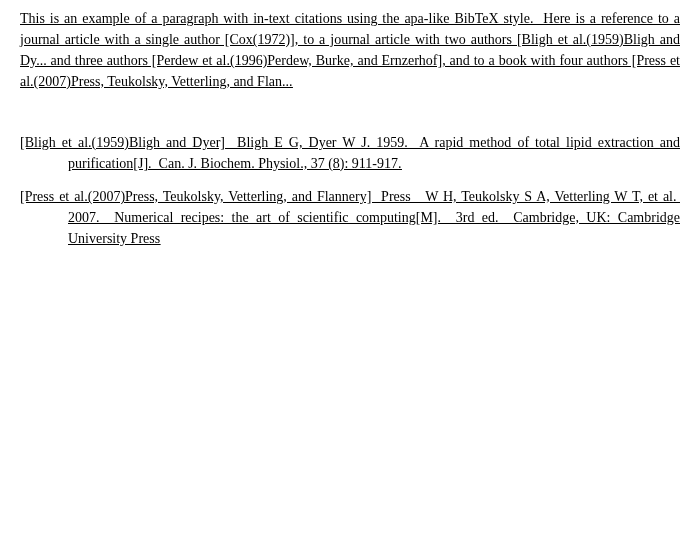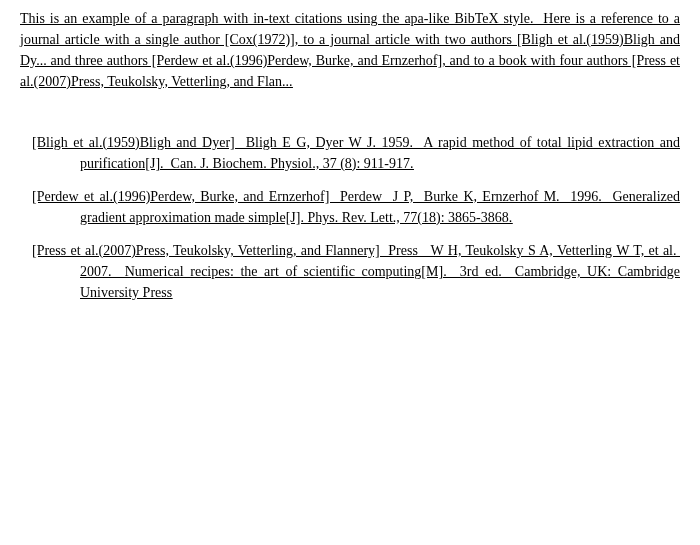"[Bligh et al.(1959)Bligh and Dyer]" .reference-item p { margin-left: 12px -> none }
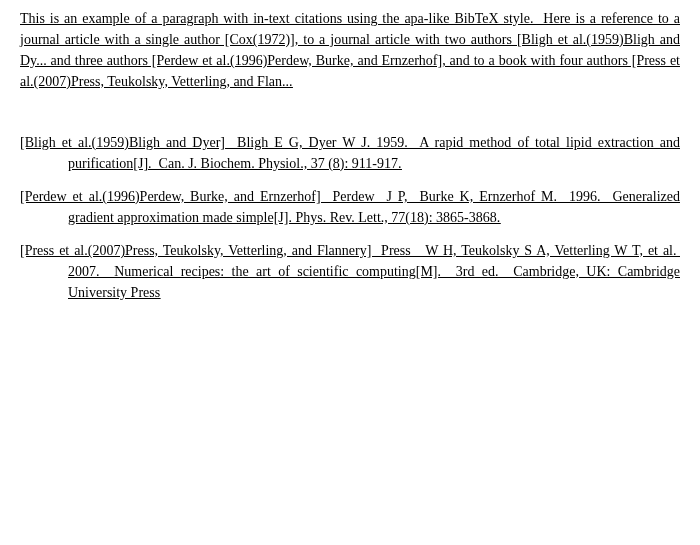"[Perdew et al.(1996)Perdew, Burke, and" div.reference-item { html: <div> <p> [Perdew et al.(1996)Perdew, Burke, and Ernzerhof]&nbsp; Perdew&nbsp; J P,&nbsp; Burke K, Ernzerhof M.&nbsp; 1996.&nbsp; Generalized gradient approximation made simple[J]. Phys. Rev. Lett., 77(18): 3865-3868. </p> </div> -> none }
